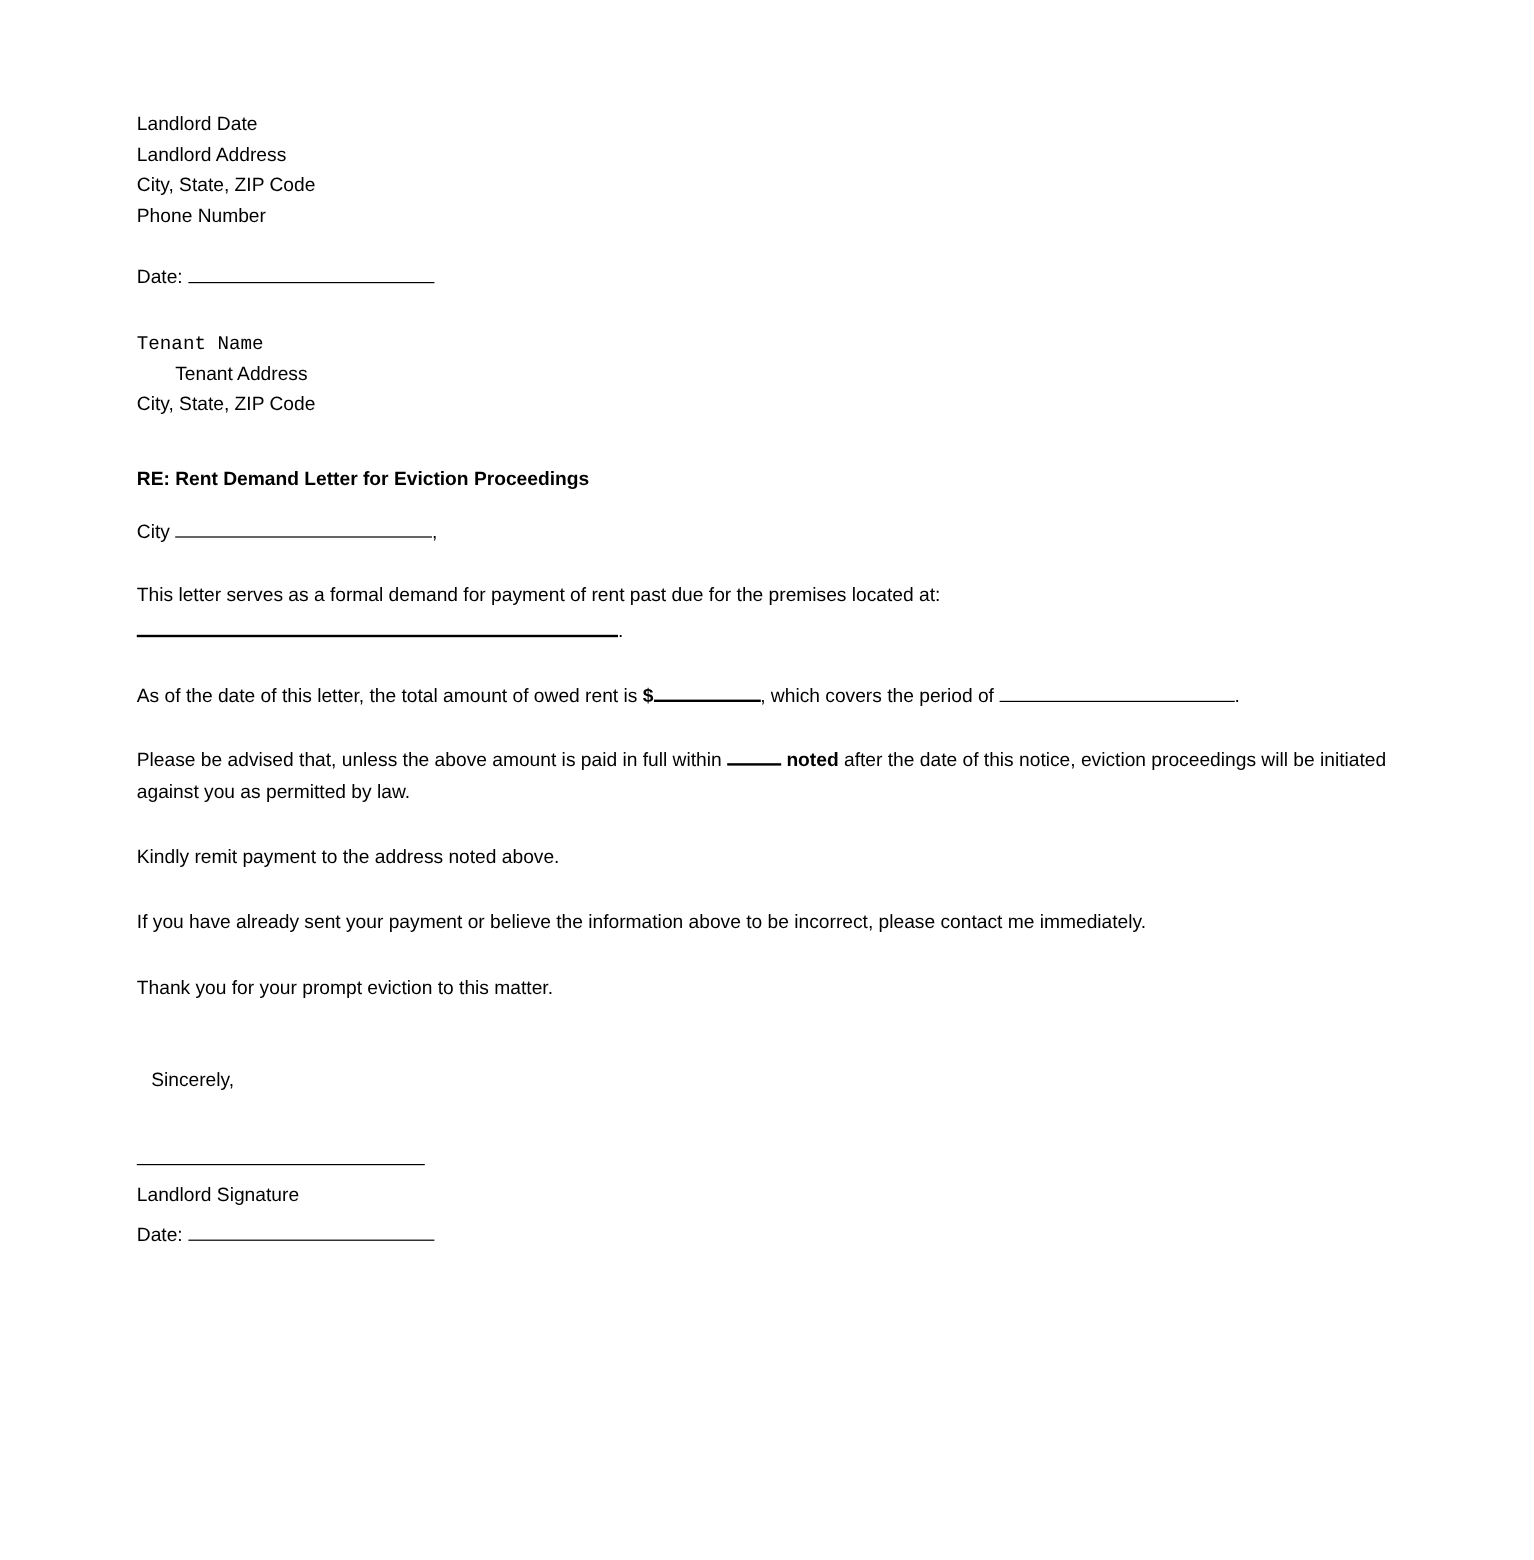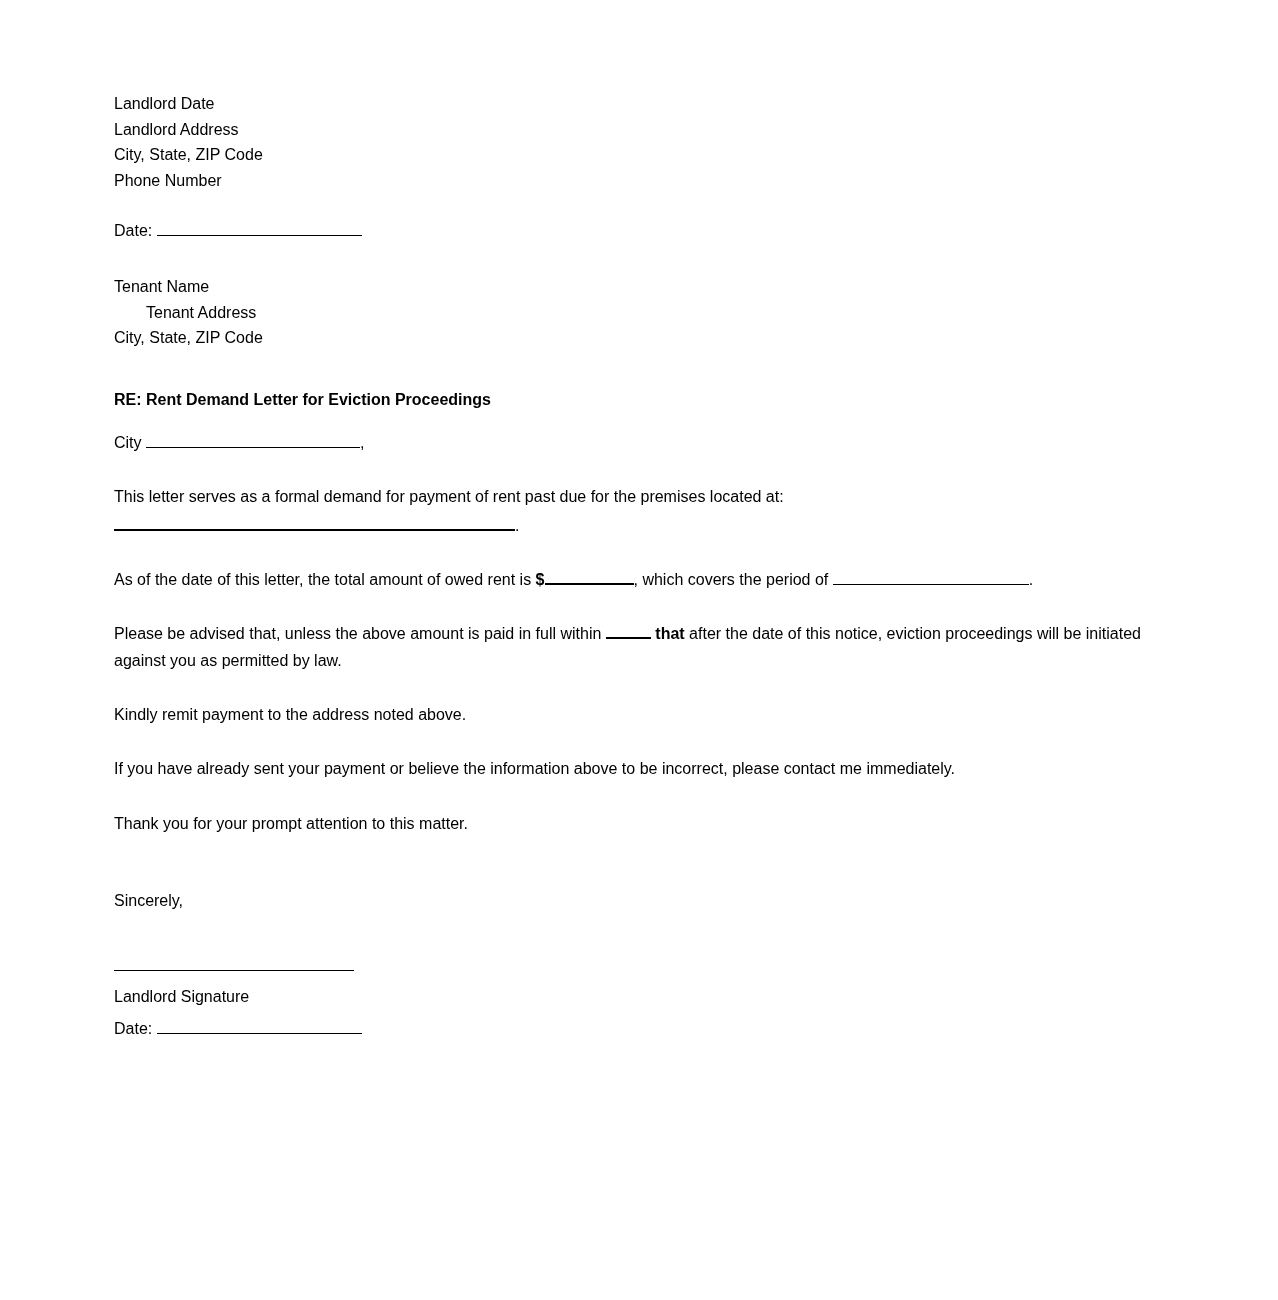"Tenant Name" div.line { font-family: none -> Liberation Mono, monospace }
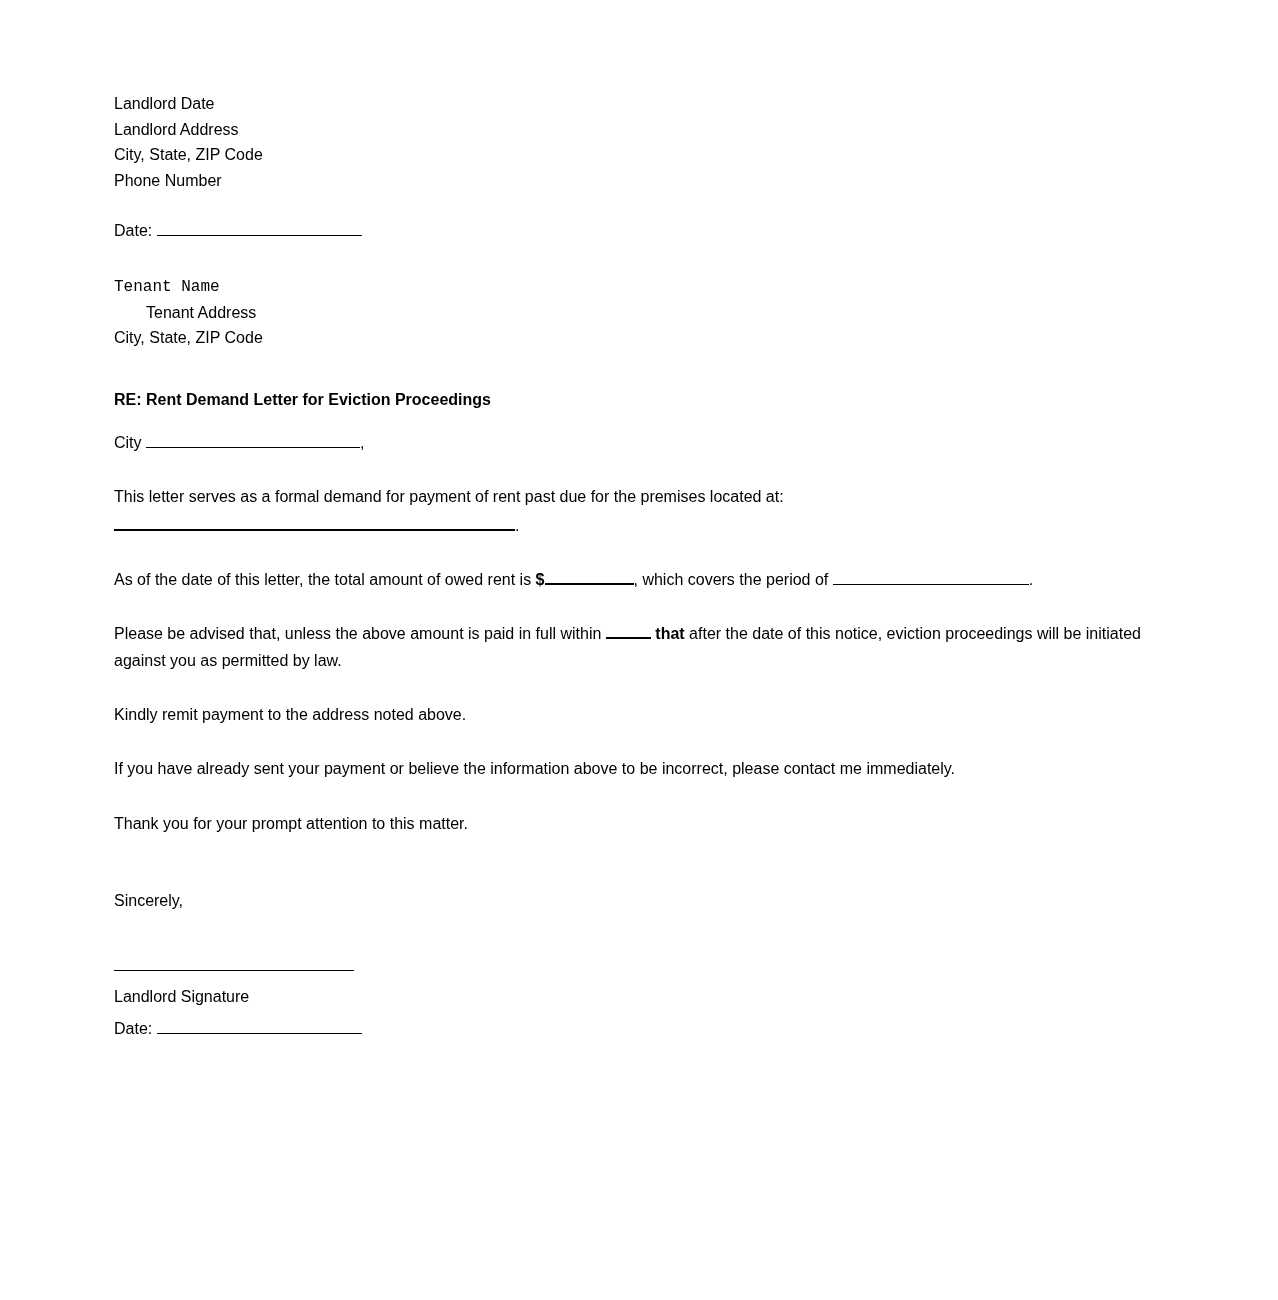"that" span.bold { text: that -> noted }
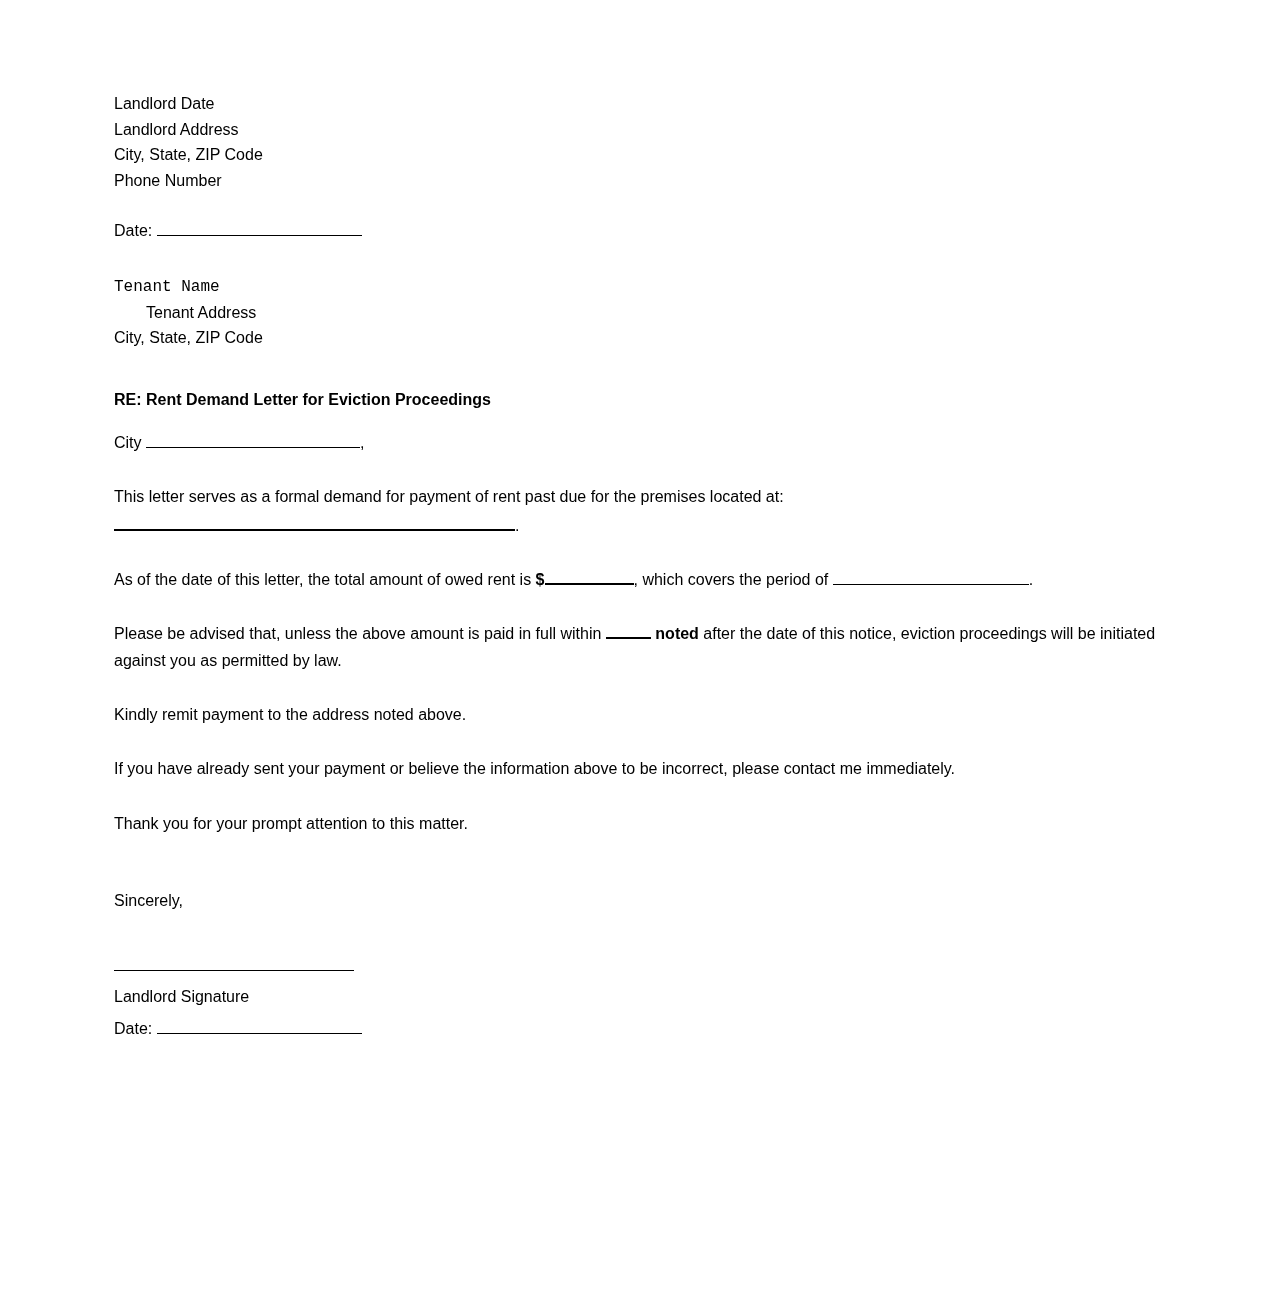"Thank you for your prompt" div.line { text: attention -> eviction }
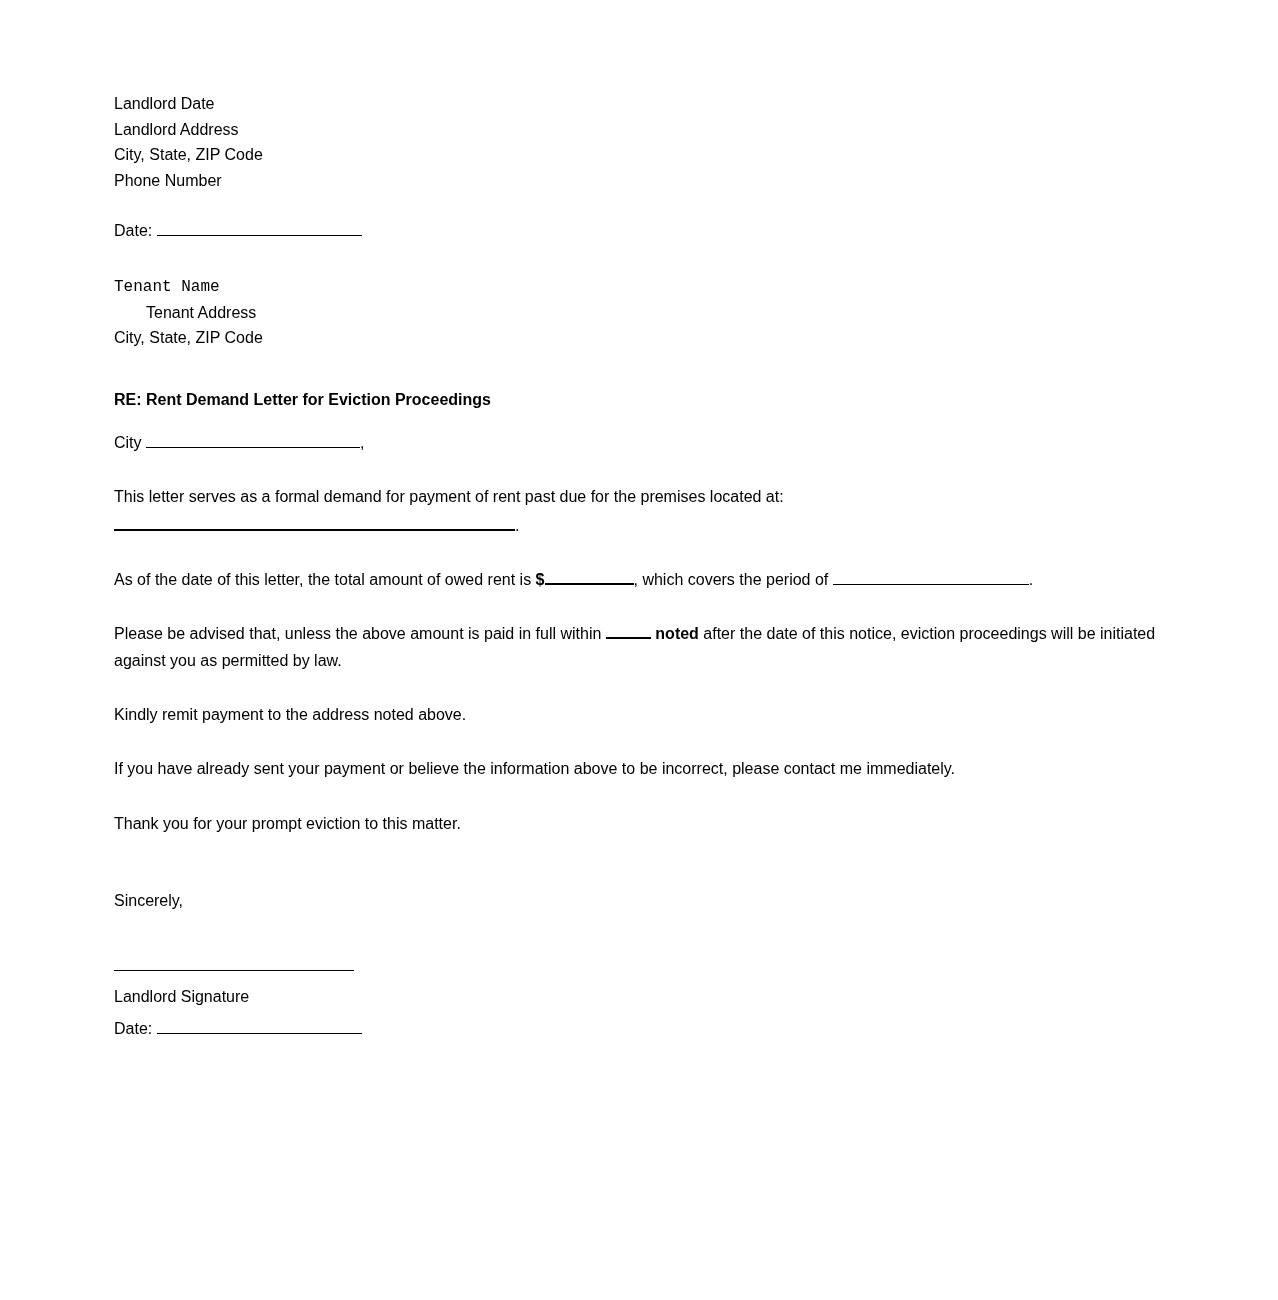"Sincerely," div.line { margin-left: none -> 12px }
